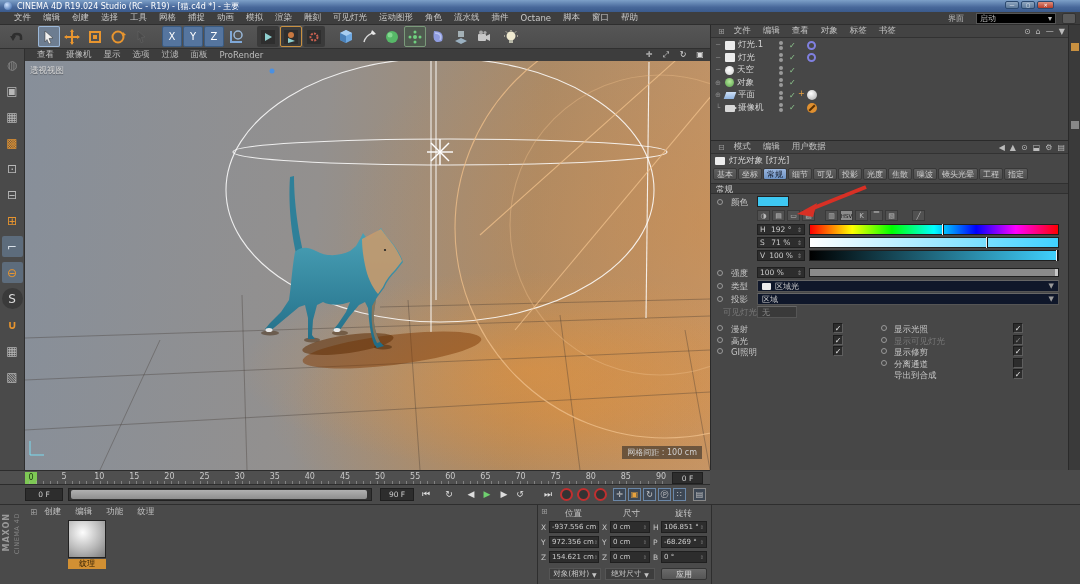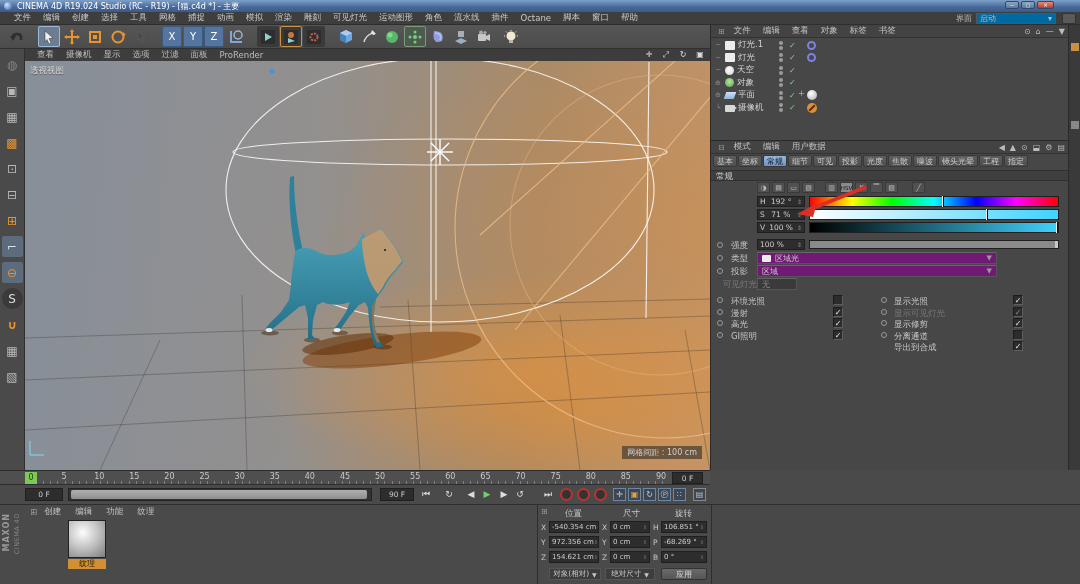"界面" #iface { gap: 4px -> 12px }
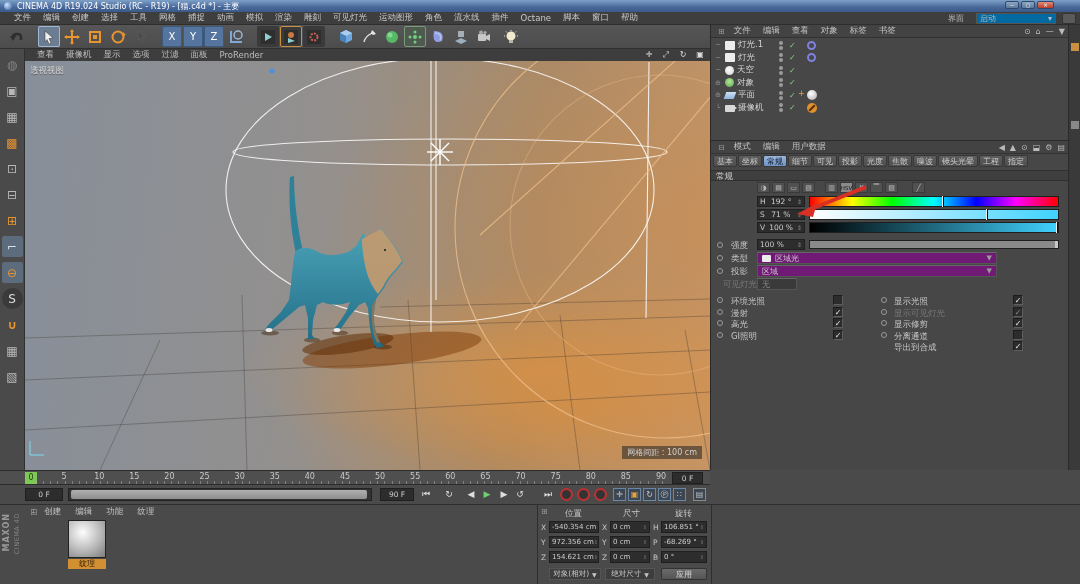"启动" #iface .sel { background: #0369a1 -> #000000 }
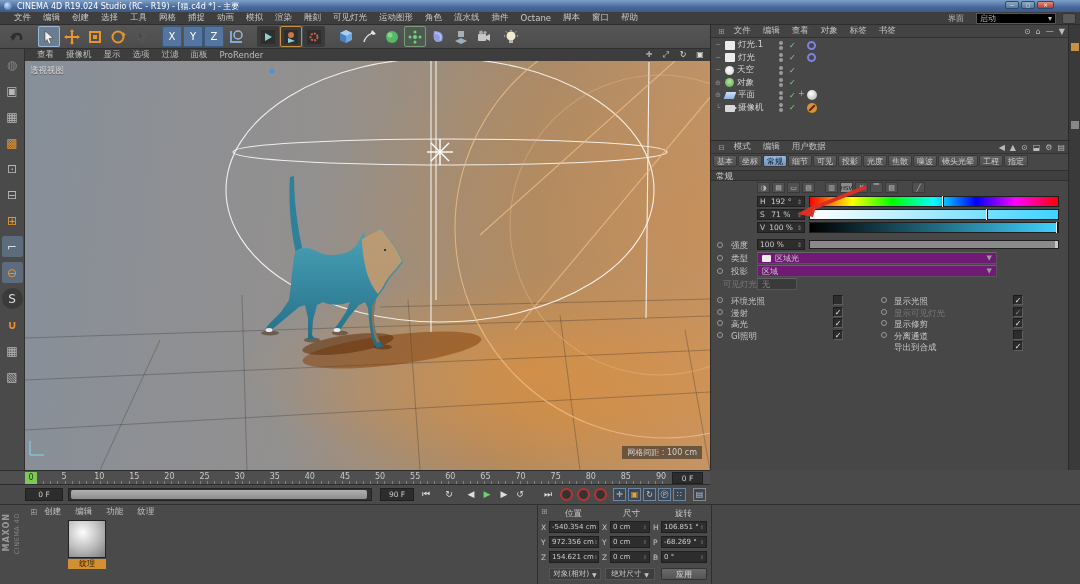"灯光对象 [灯光]" div { html: none -> <div> <span></span> <span>灯光对象 [灯光]</span> </div> }
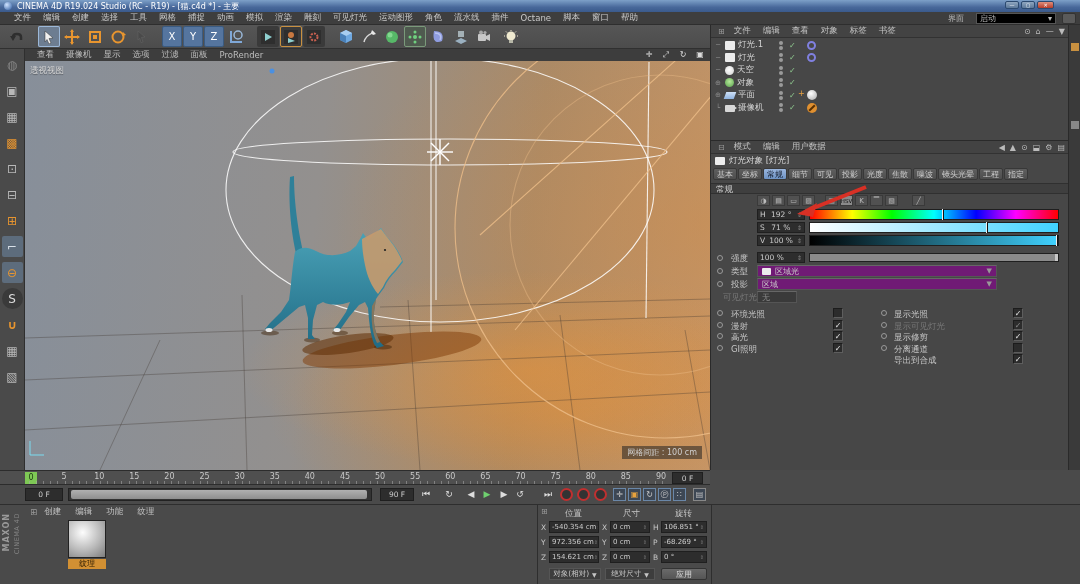"颜色" div.arow { html: none -> <div> <span></span> <span>颜色</span> <span></span> </div> }
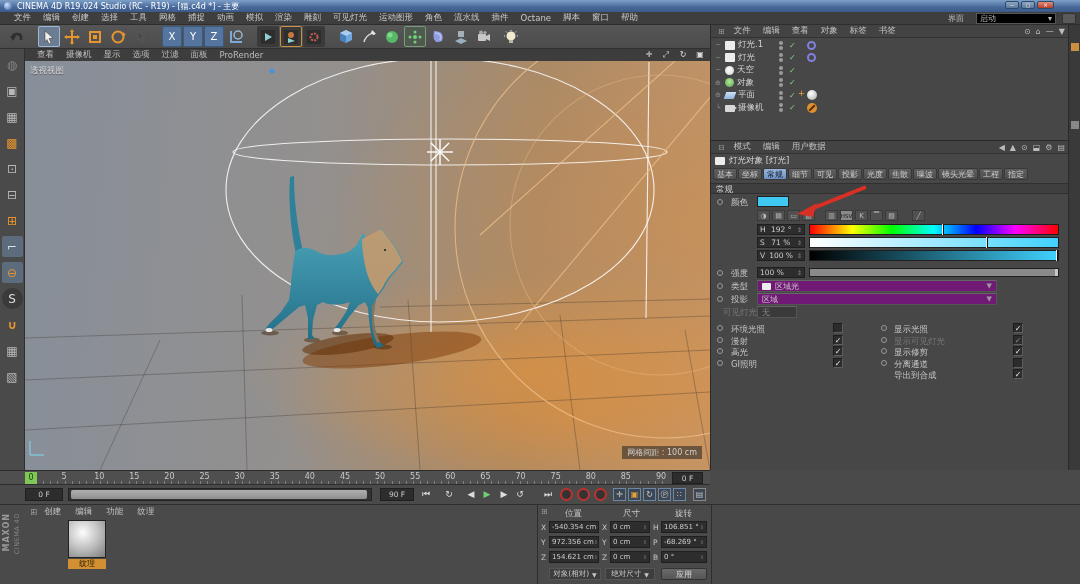"区域光" .ddown { background: #701a75 -> #0f172a; width: 240px -> 302px }
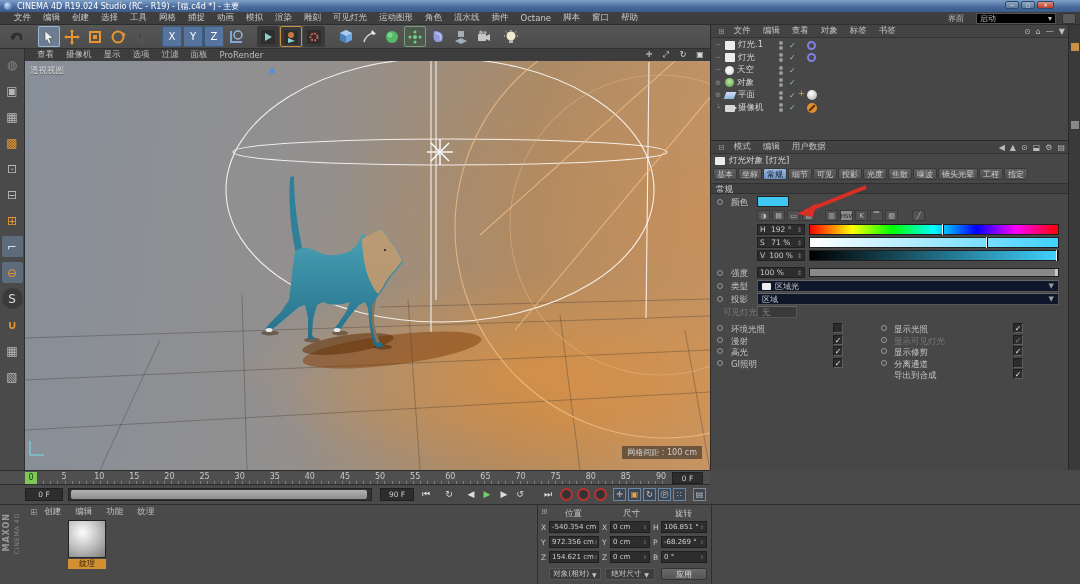"环境光照" div.ckrow { html: <div> <span></span> <span>环境光照</span> <span></span> </div> -> none }
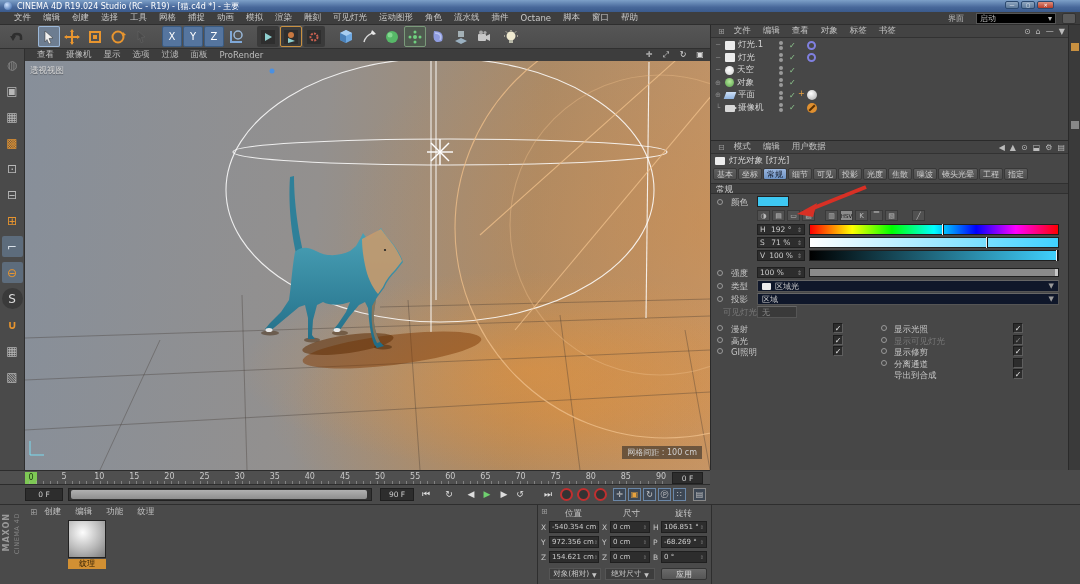"-540.354 cm" span { text: -540.354 -> -937.556 }
